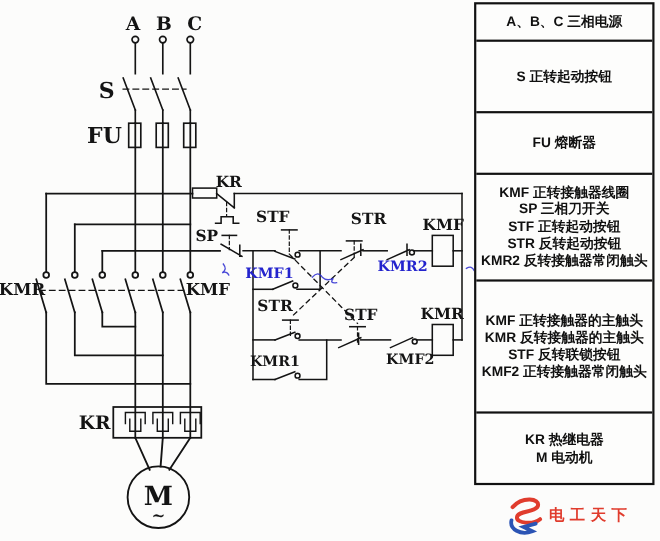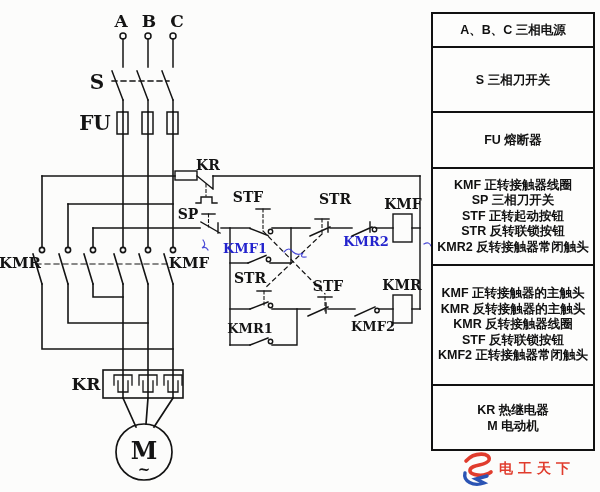"A、B、C 三相电源" .legend { top: 12px -> 2px }
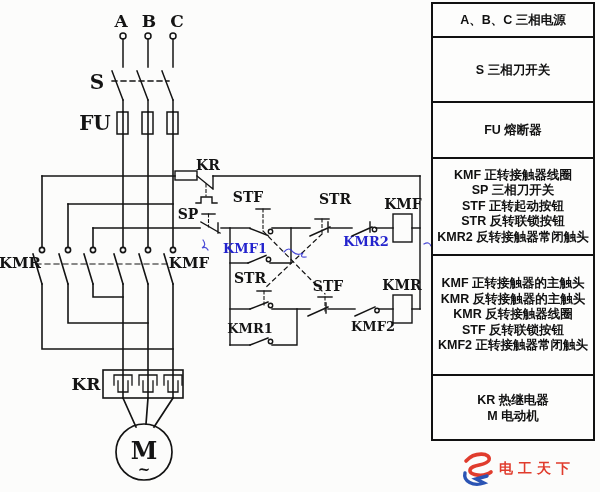"S 三相刀开关" div.lg-line { text: 三相刀开关 -> 正转起动按钮 }
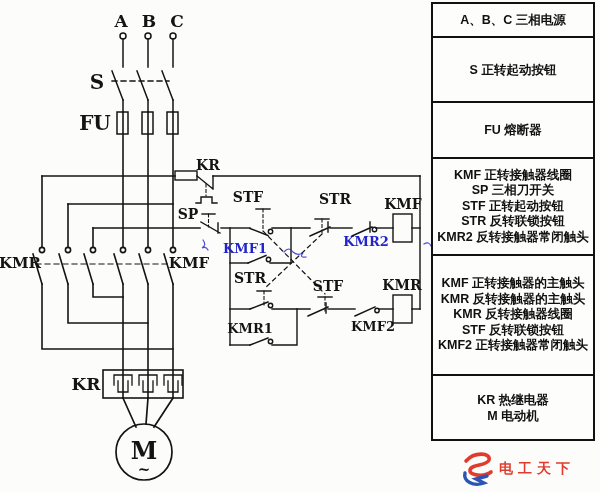"STR 反转联锁按钮" div.lg-line { text: 联锁 -> 起动 }
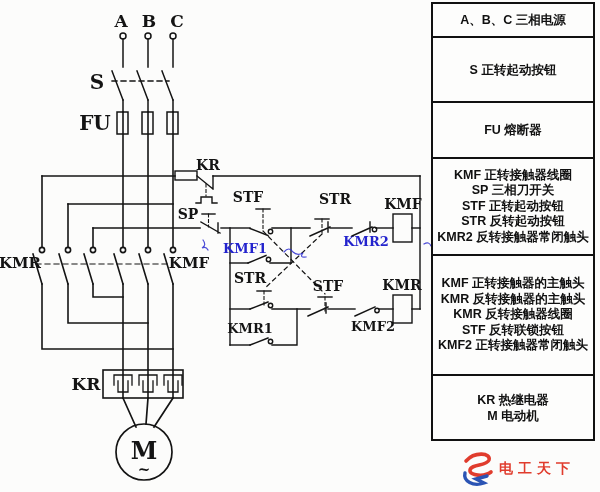"KMR 反转接触器线圈" div.lg-line { html: <div>KMR 反转接触器线圈</div> -> none }
